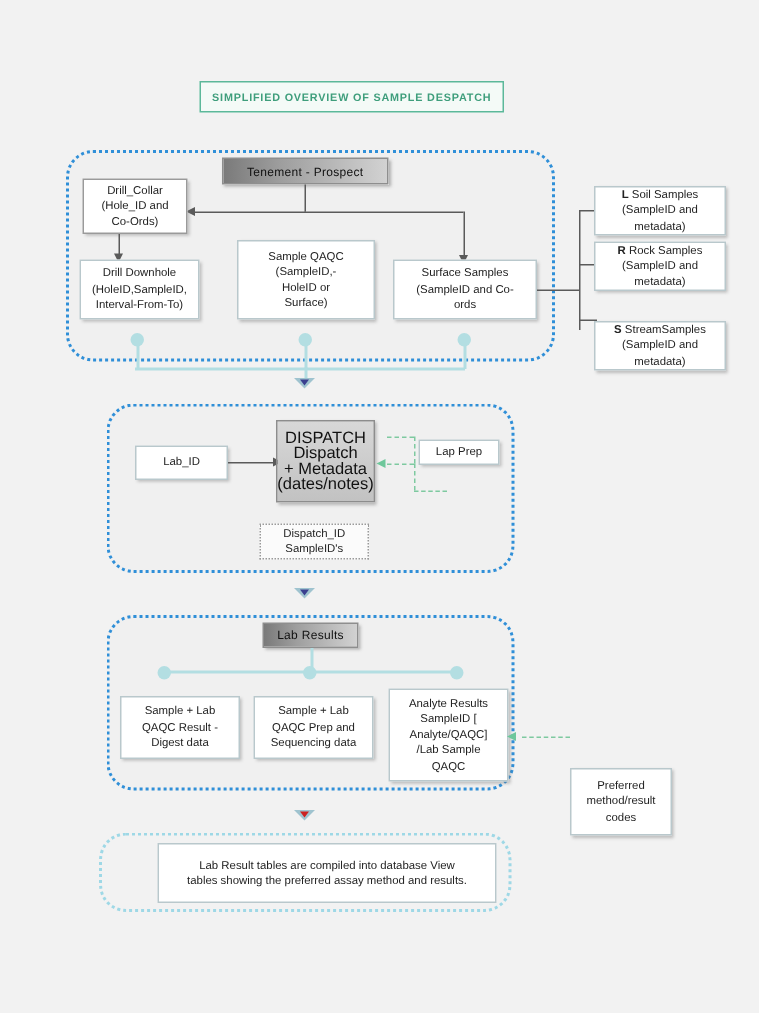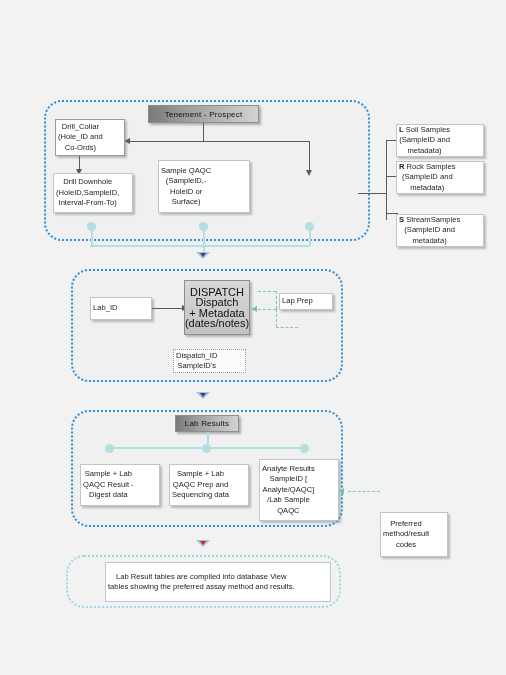"SIMPLIFIED OVERVIEW OF SAMPLE DESPATCH" div.title-banner { html: none -> <div>SIMPLIFIED OVERVIEW OF SAMPLE DESPATCH</div> }
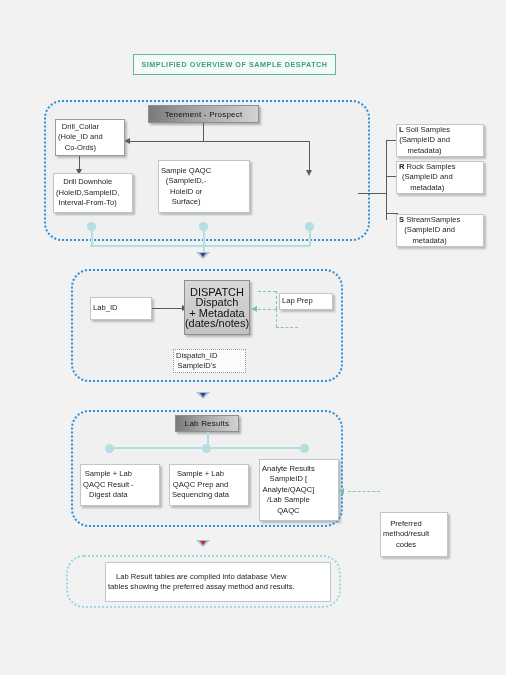"Drill_Collar" .box { justify-content: flex-start -> center }
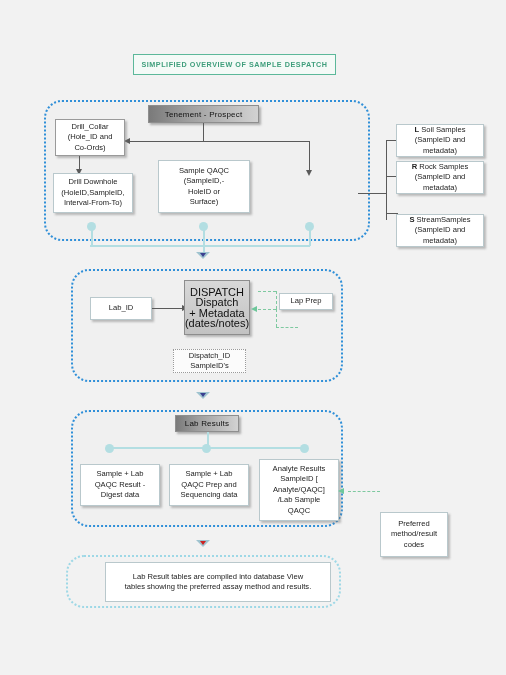"Surface Samples" div.box { html: none -> <div> <span> <span>Surface Samples</span><br> <span>(SampleID and Co-</span><br> <span>ords</span> </span> </div> }
